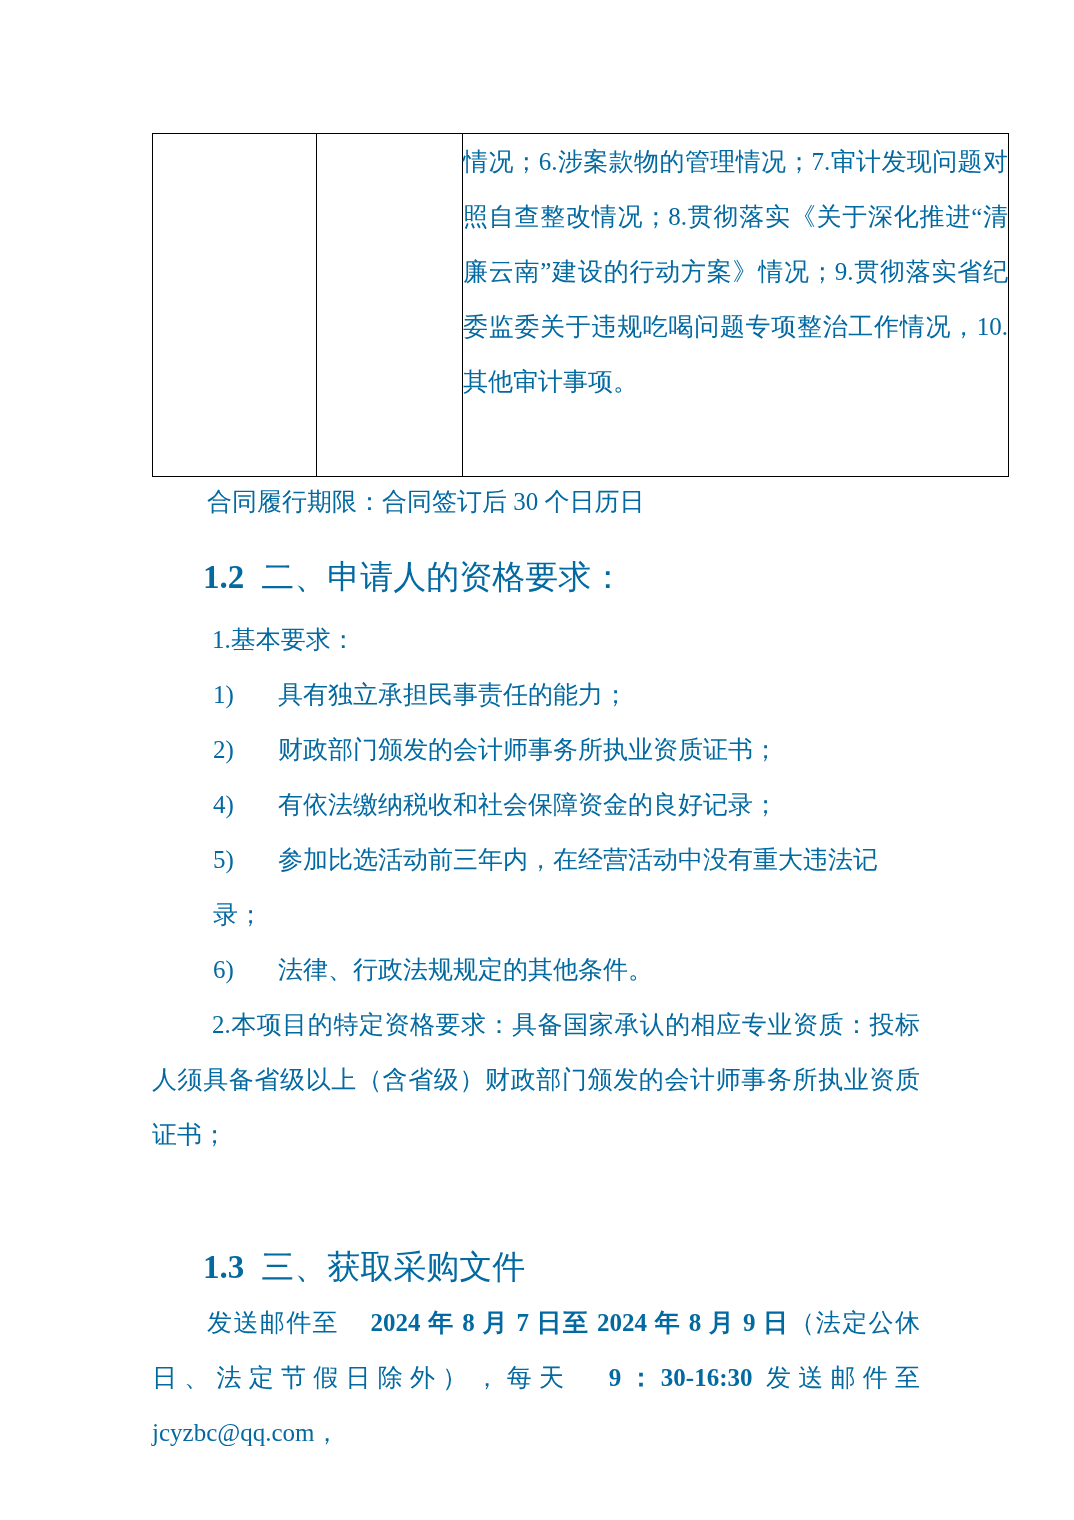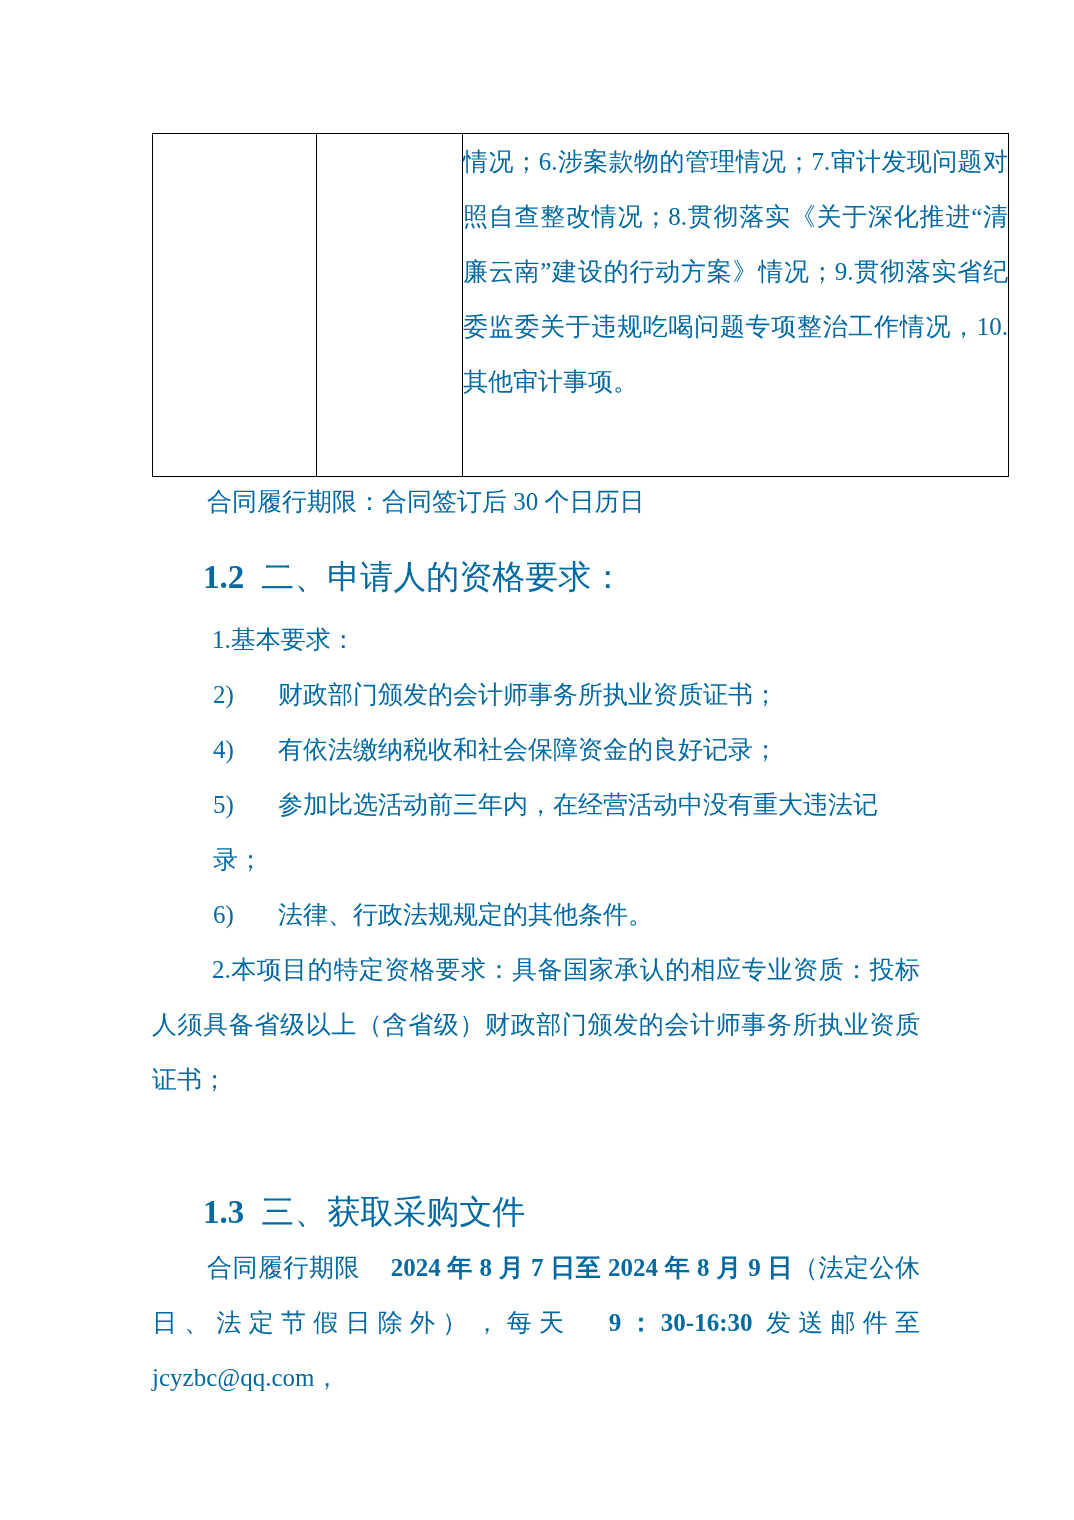"1) 具有独立承担民事责任的能力；" div.list-item { html: none -> <div> <span>1)</span><span>具有独立承担民事责任的能力；</span> </div> }
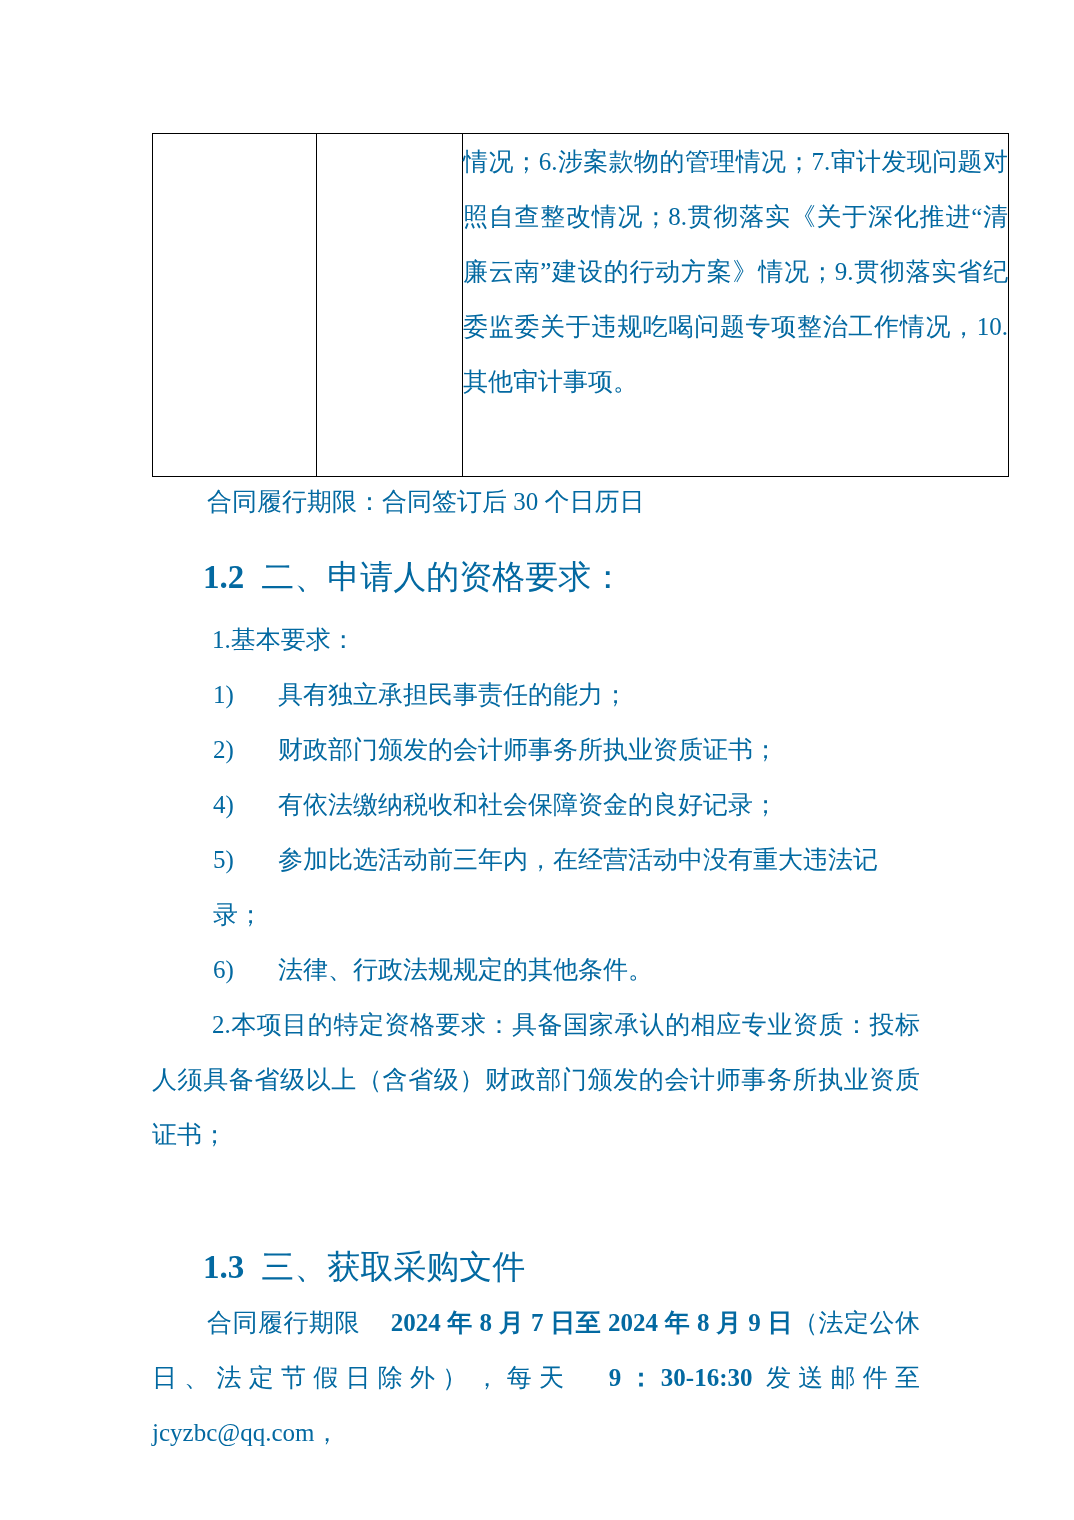"合同履行期限" span { text: 合同履行期限 -> 发送邮件至 }
